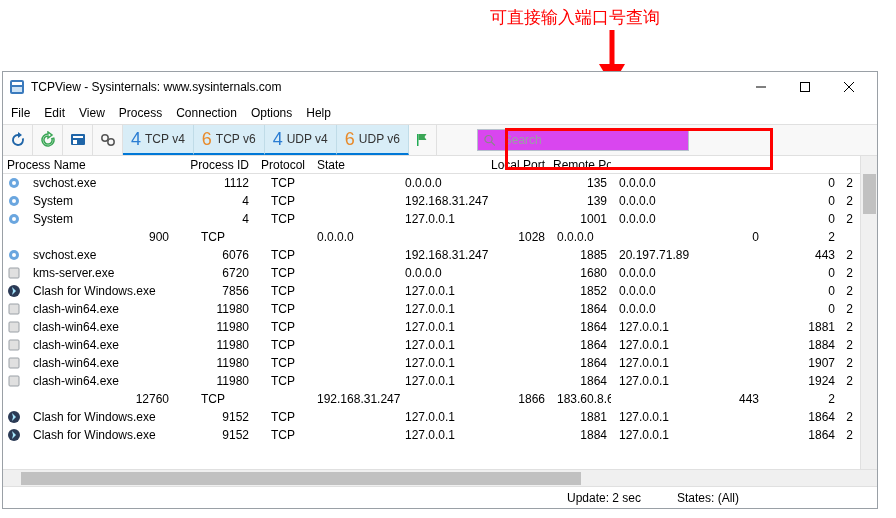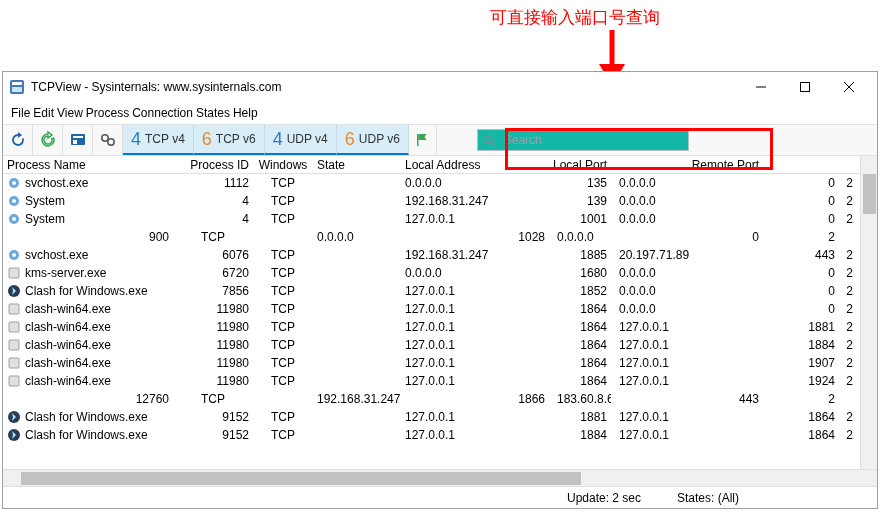"File" .menubar { gap: 3px -> 14px }
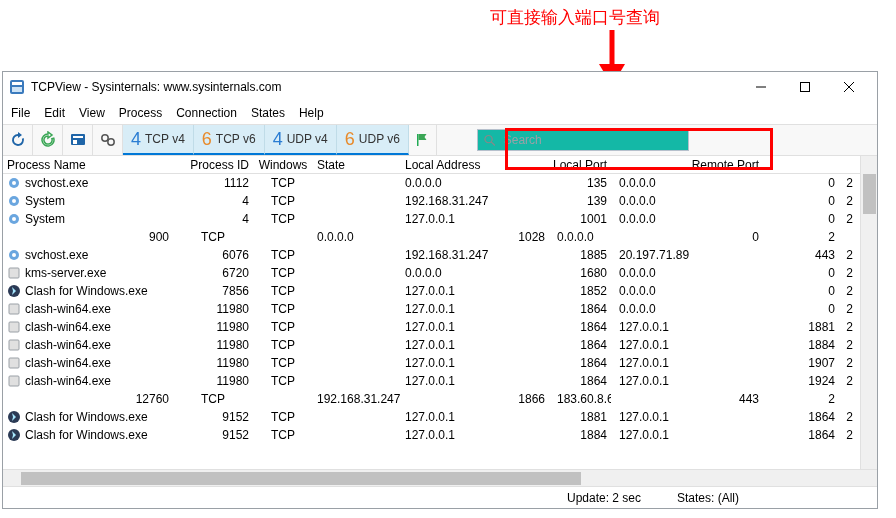"States" span { text: States -> Options }
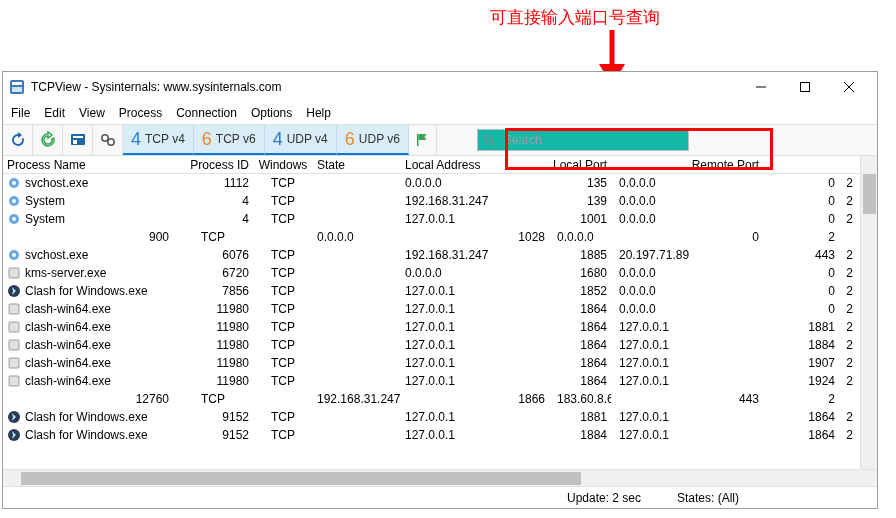"Search" .search-box { background: #14b8a6 -> #d946ef }
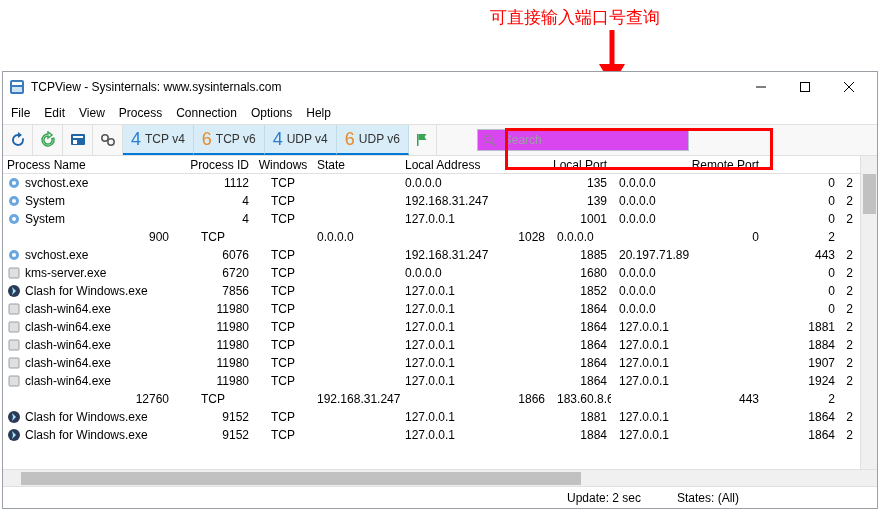"Windows" div { text: Windows -> Protocol }
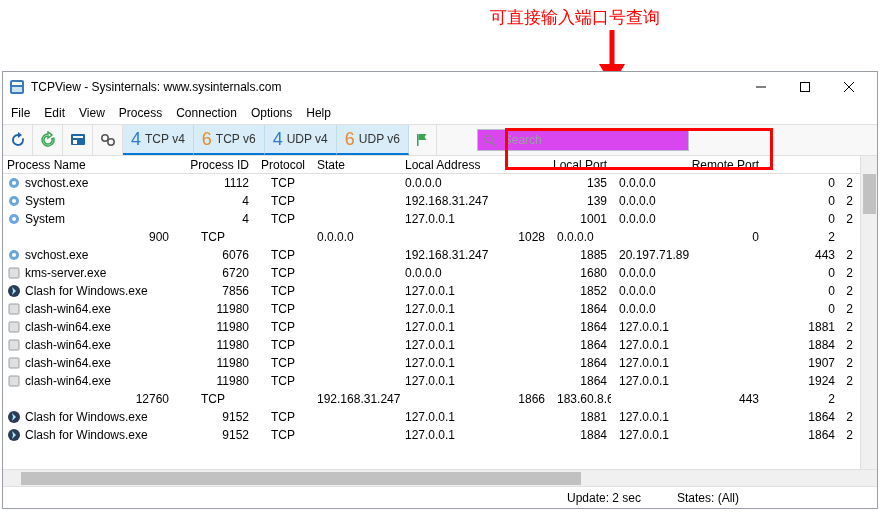"Local Address" div { html: <div>Local Address</div> -> none }
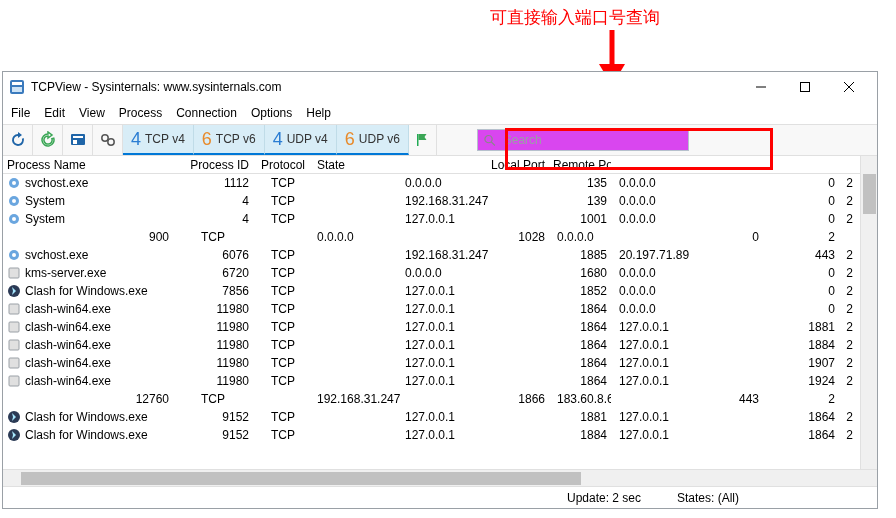"svchost.exe" .pname { gap: 4px -> 12px }
